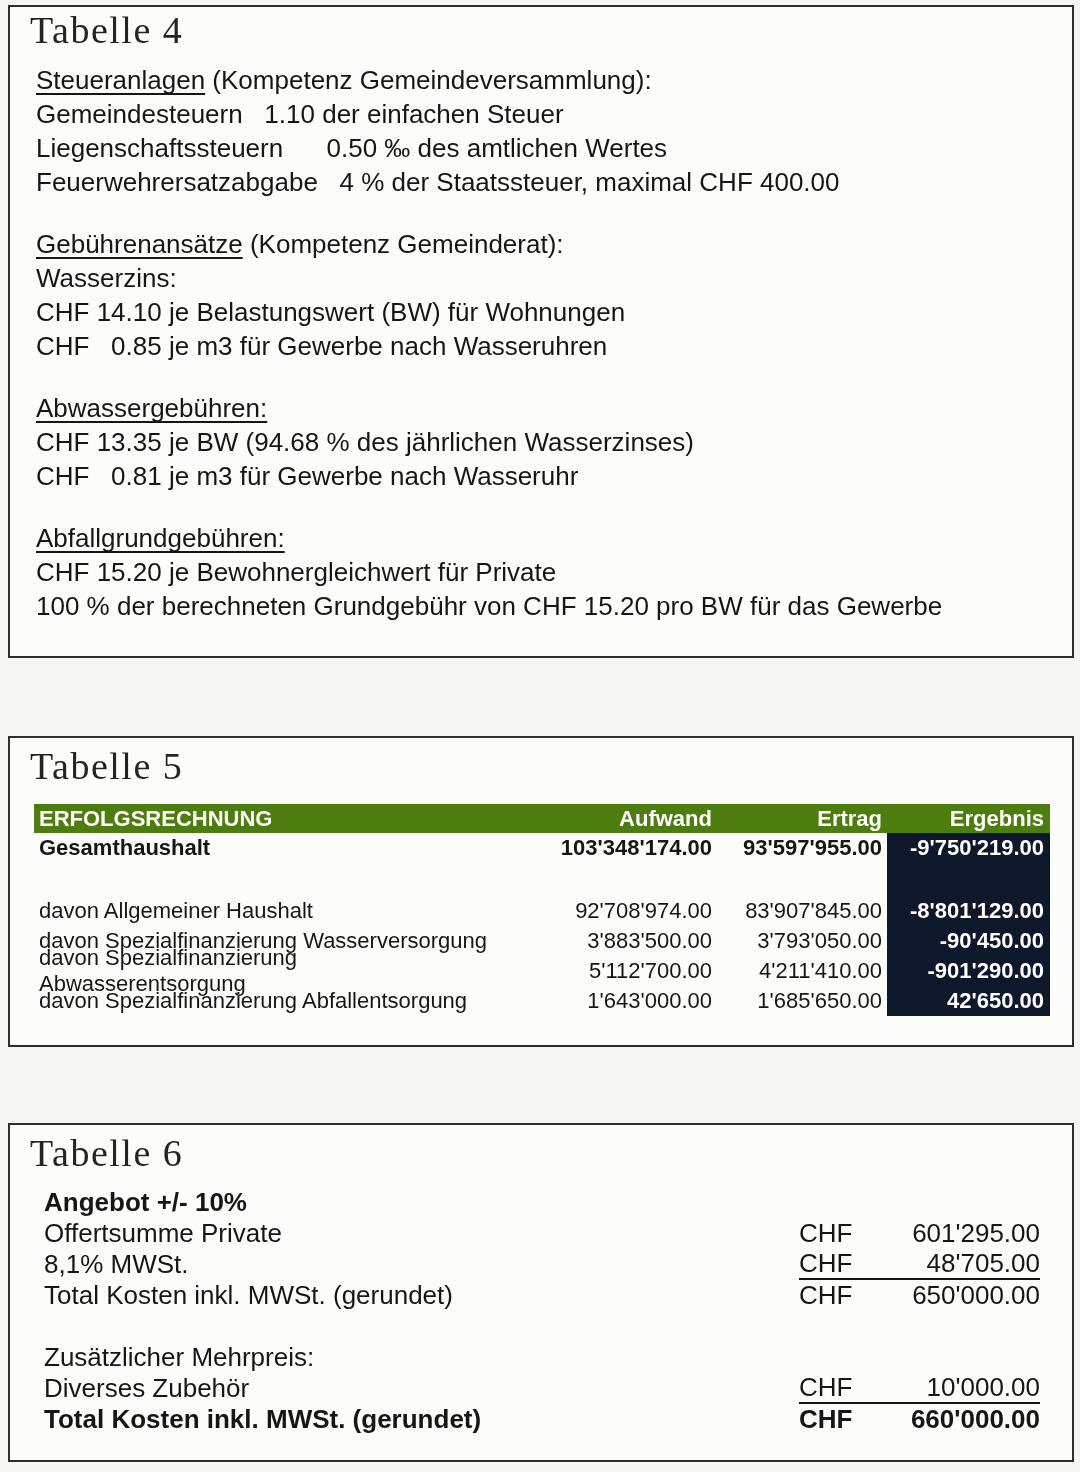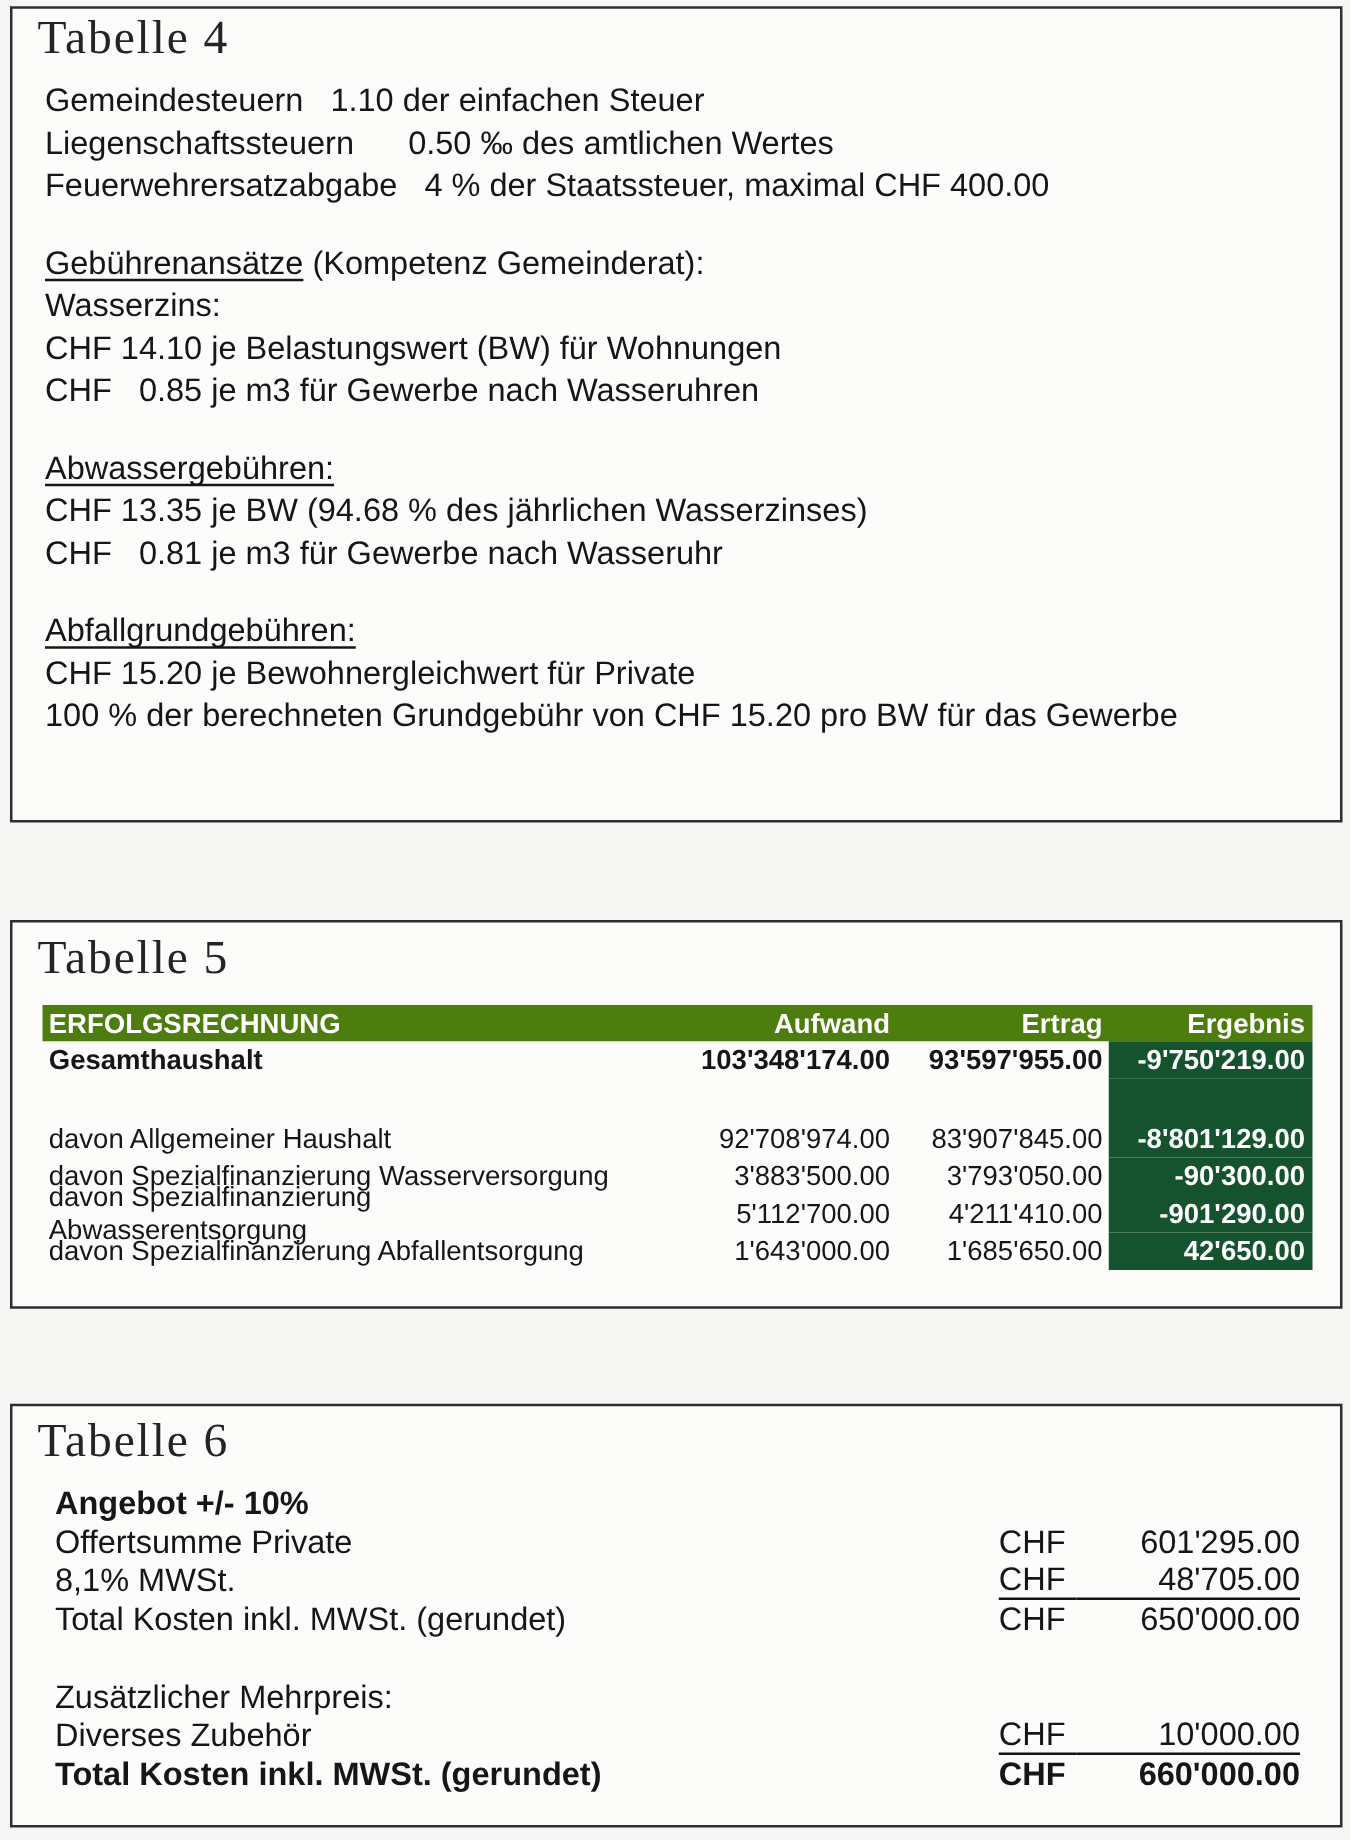"Steueranlagen (Kompetenz" div.line { html: none -> <div><span>Steueranlagen</span> (Kompetenz Gemeindeversammlung):</div> }
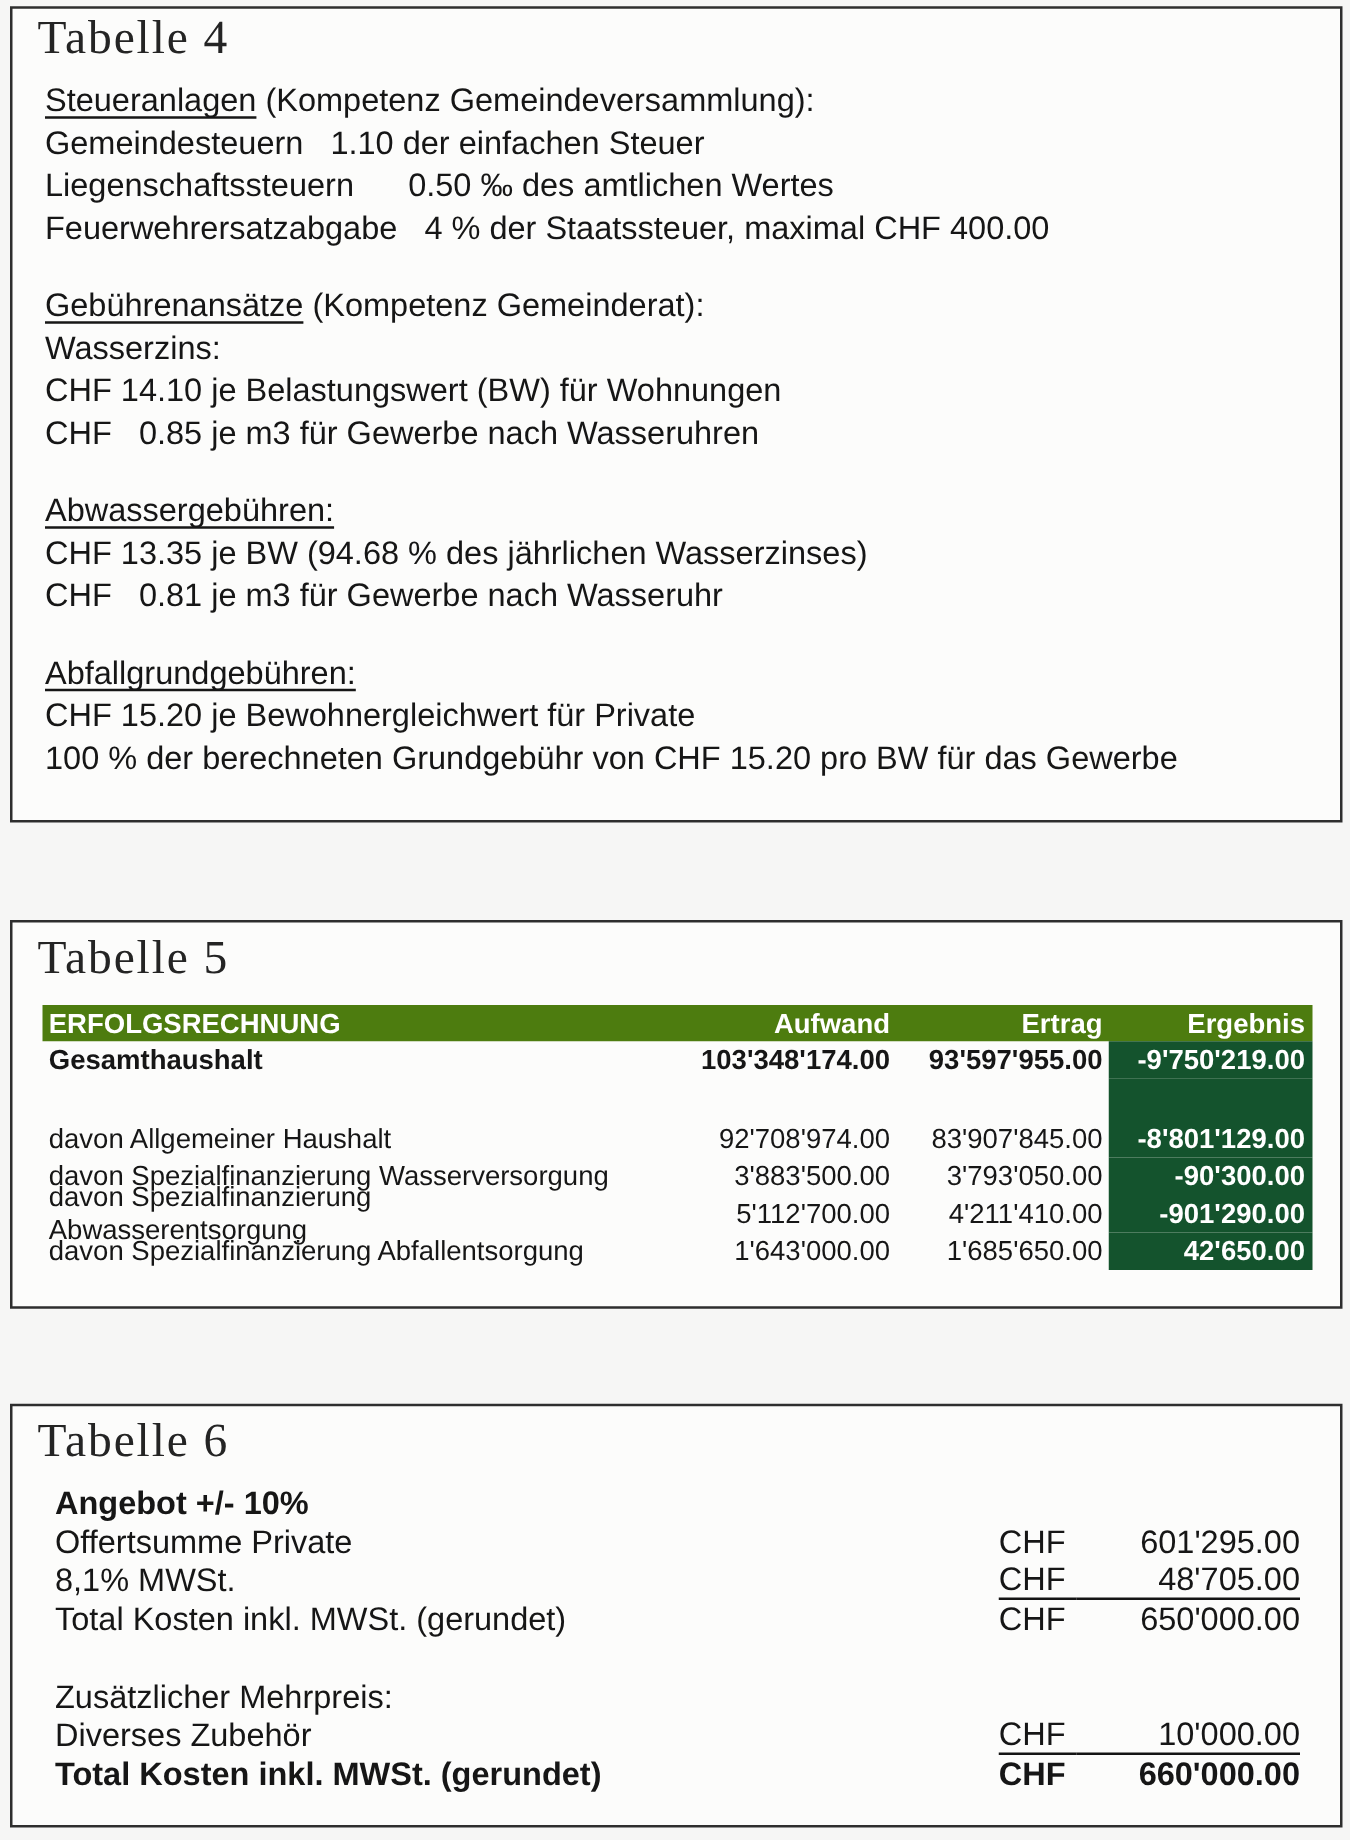"-9'750'219.00" .t5-row .c3 { background: #14532d -> #0f172a }
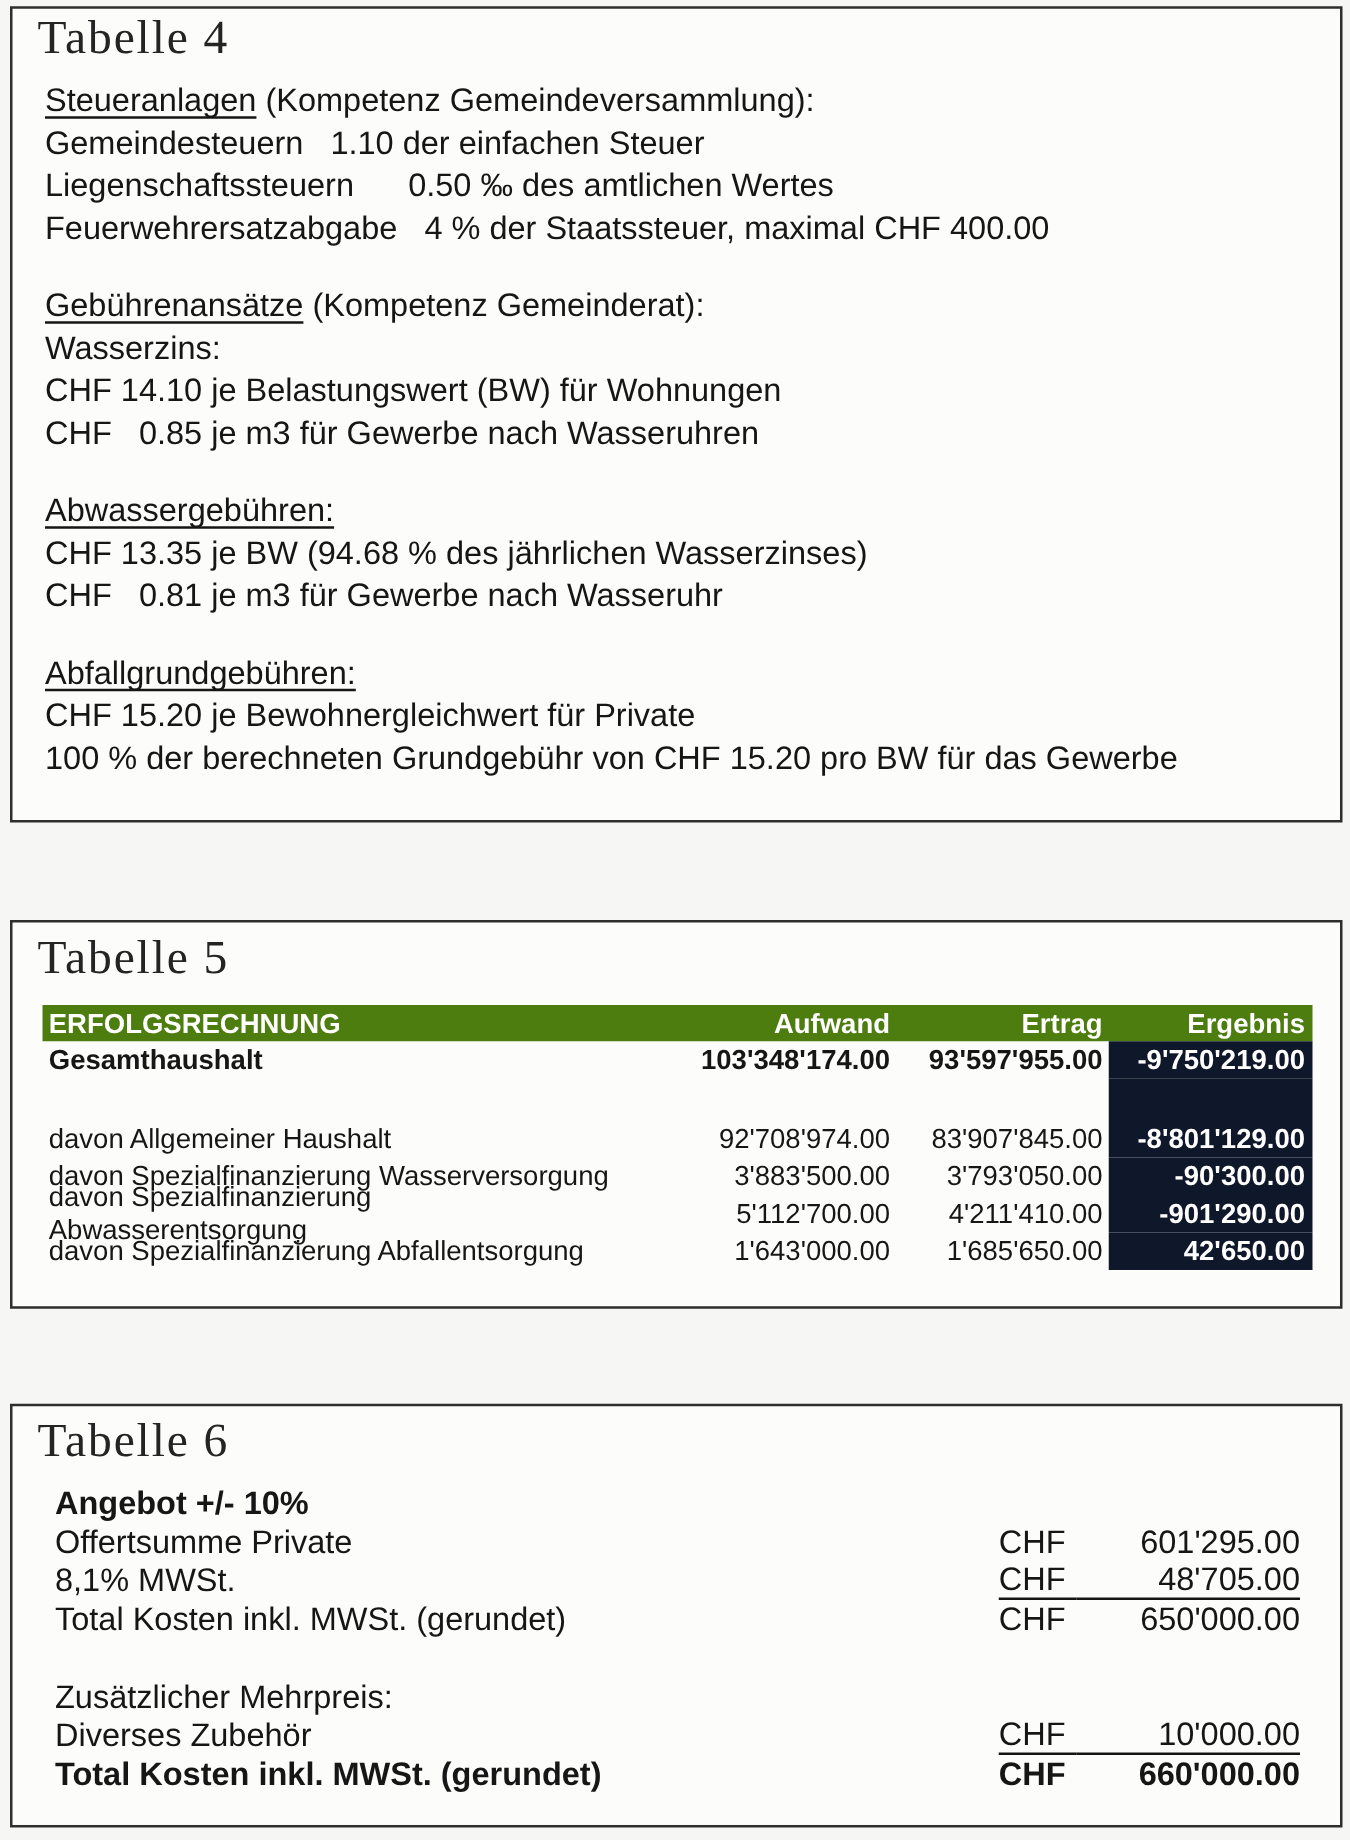"-90'300.00" span.c3 { text: -90'300.00 -> -90'450.00 }
